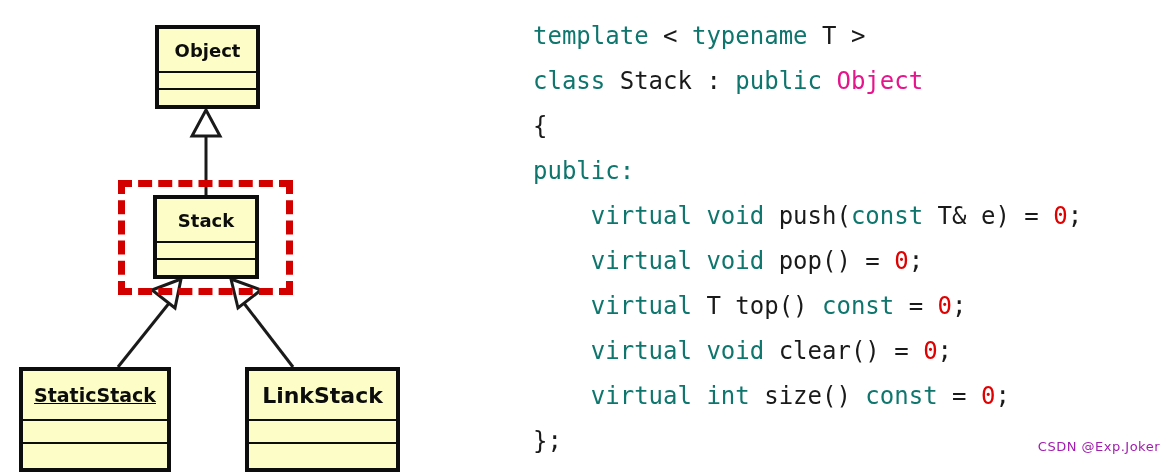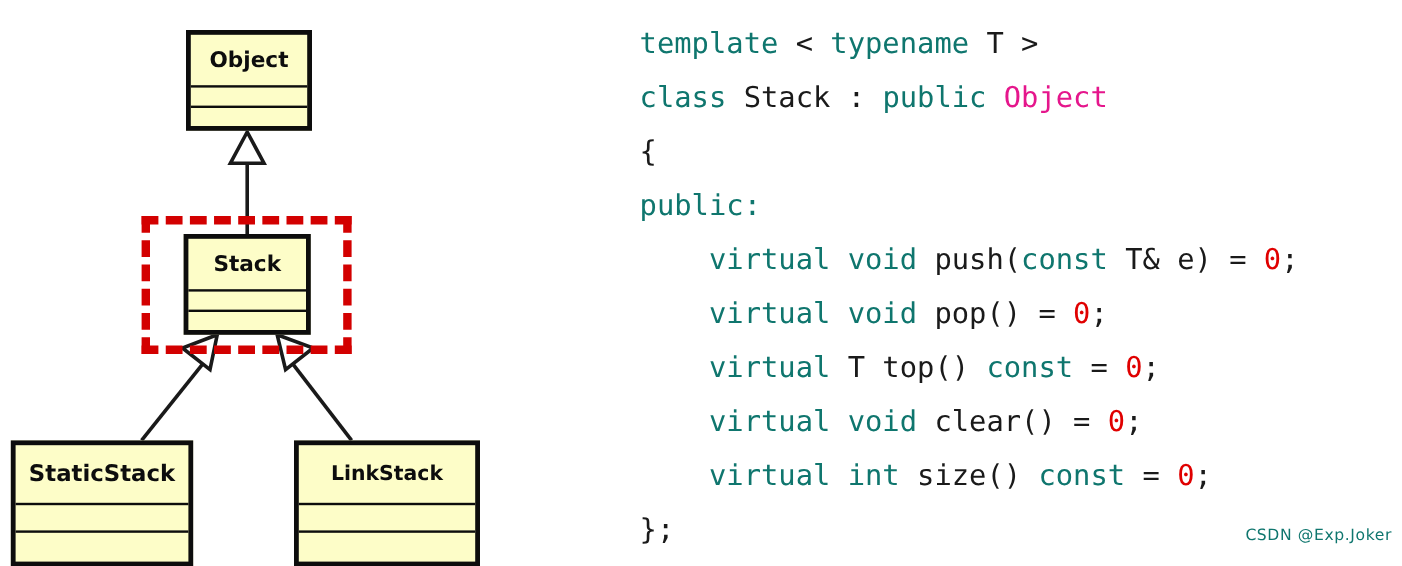"StaticStack" #class-staticstack { left: 9px -> 19px; text-decoration: none -> underline }
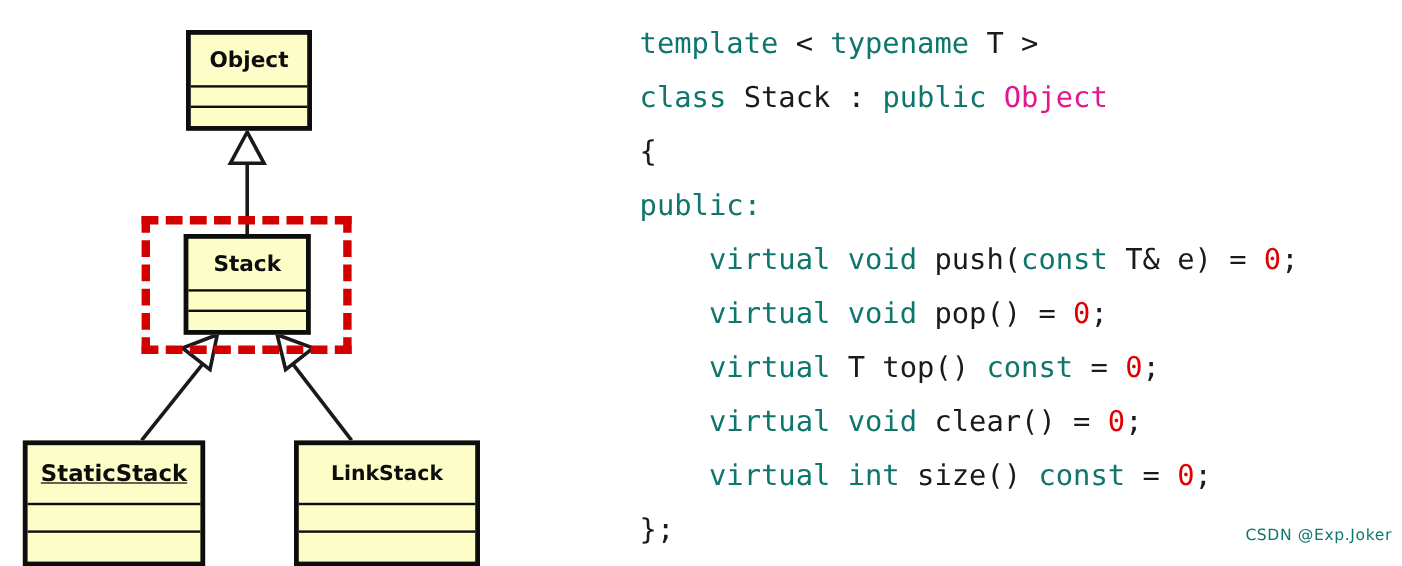"LinkStack" #class-linkstack .uml-name { font-size: 17px -> 22px }
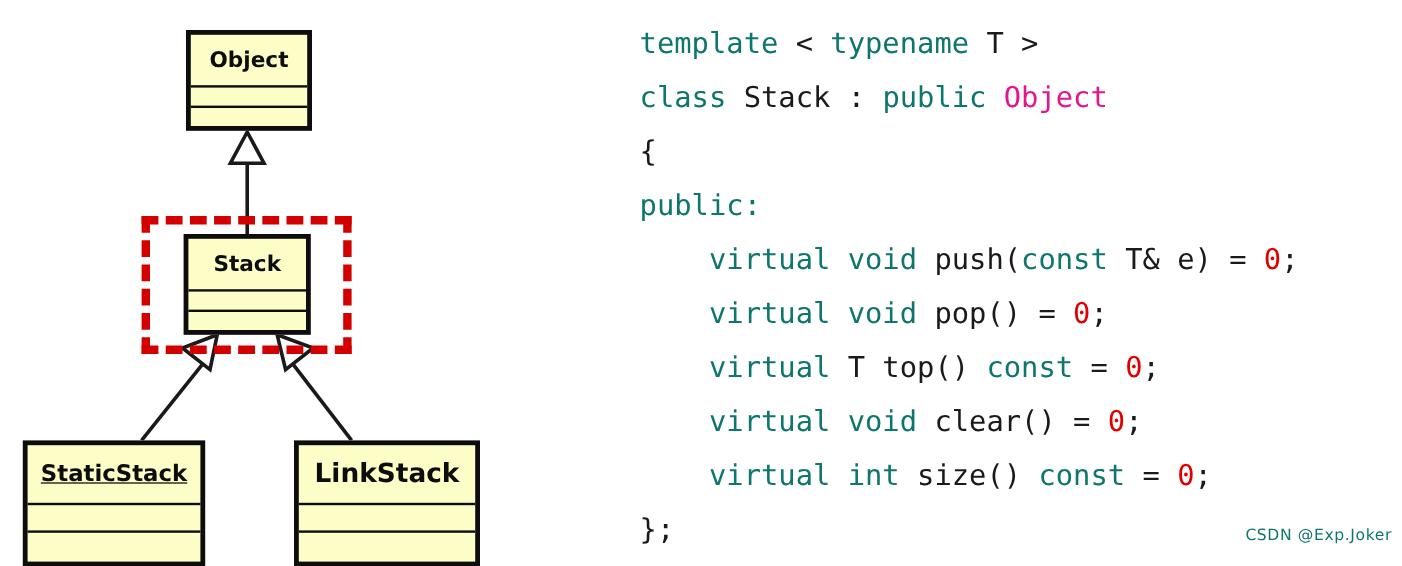"CSDN @Exp.Joker" #watermark { color: #0f766e -> #a21caf }
